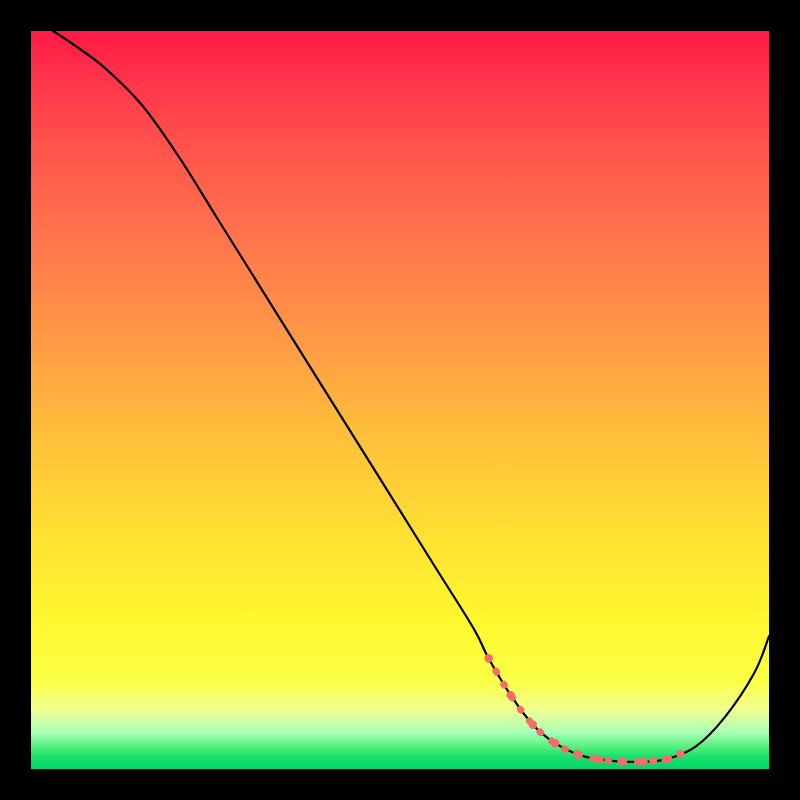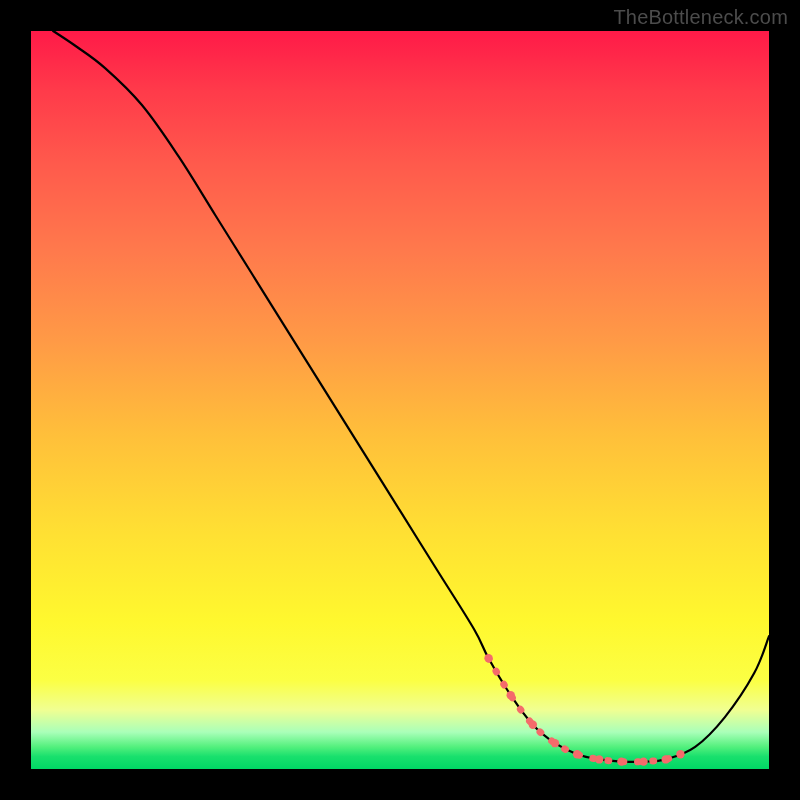"TheBottleneck.com" div.watermark { html: <div>TheBottleneck.com</div> -> none }
